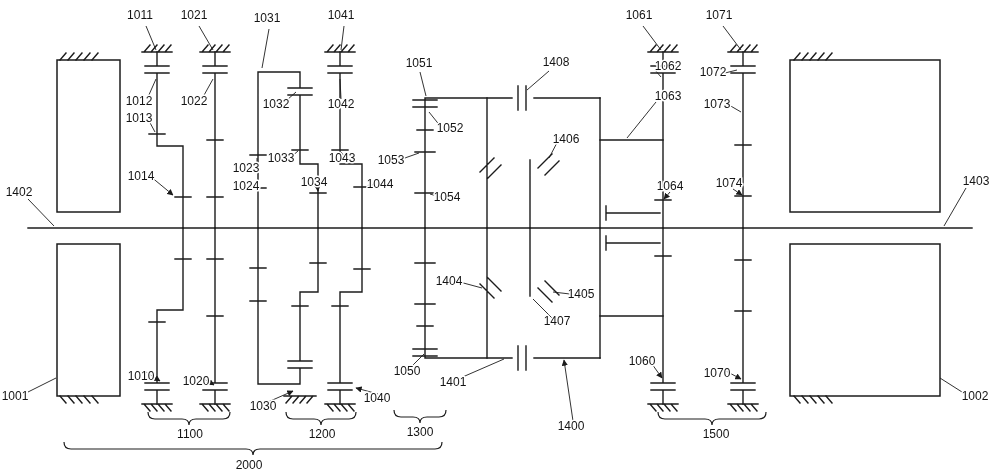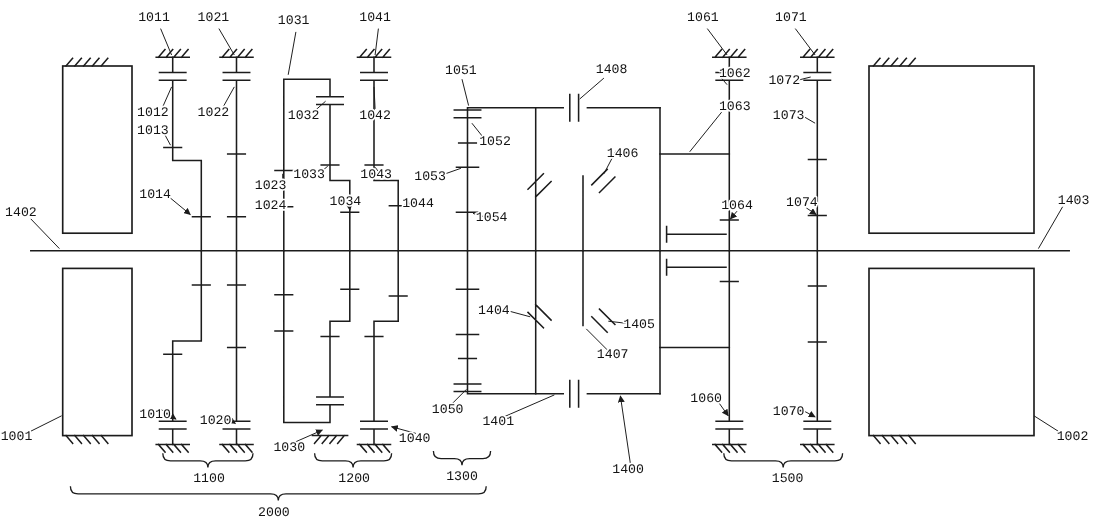"1011" .canvas { font-family: Liberation Mono, monospace -> Liberation Sans, sans-serif }
